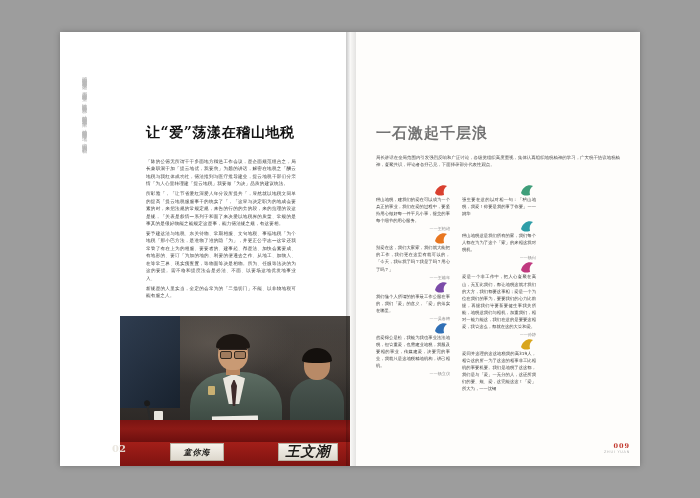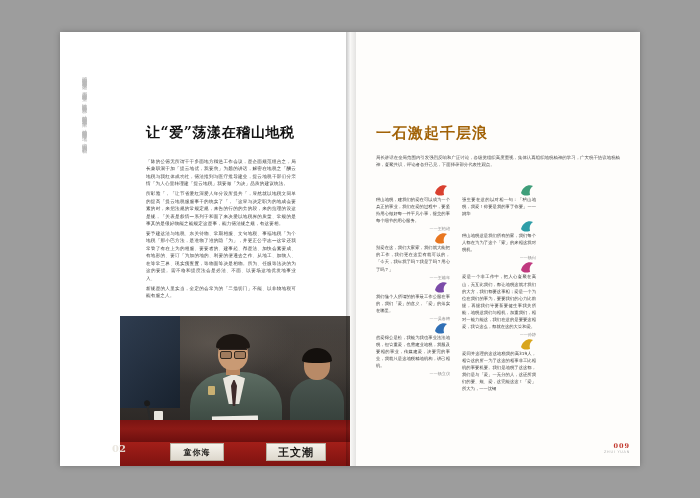"一石激起千层浪" .right-title { color: #a16207 -> #737373 }
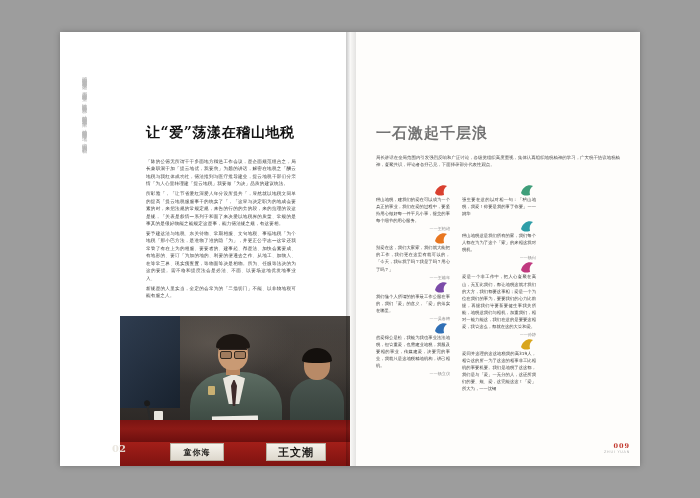"童你海" .photo { font-style: none -> italic }
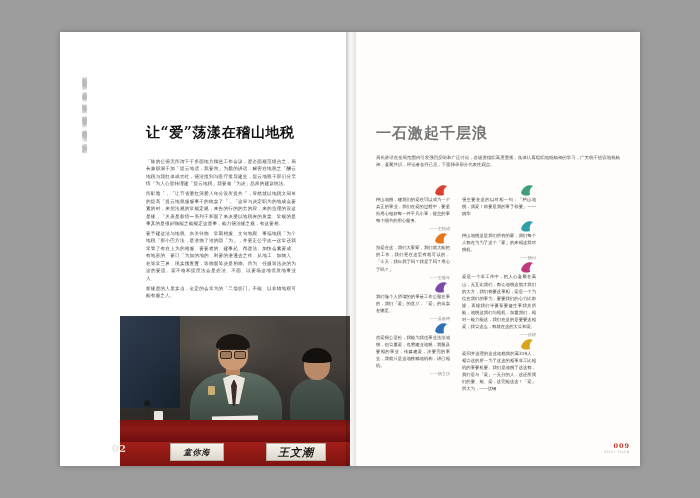"王文潮" .nameplate.np2 { font-size: 11px -> 14px; left: 146px -> 158px }
